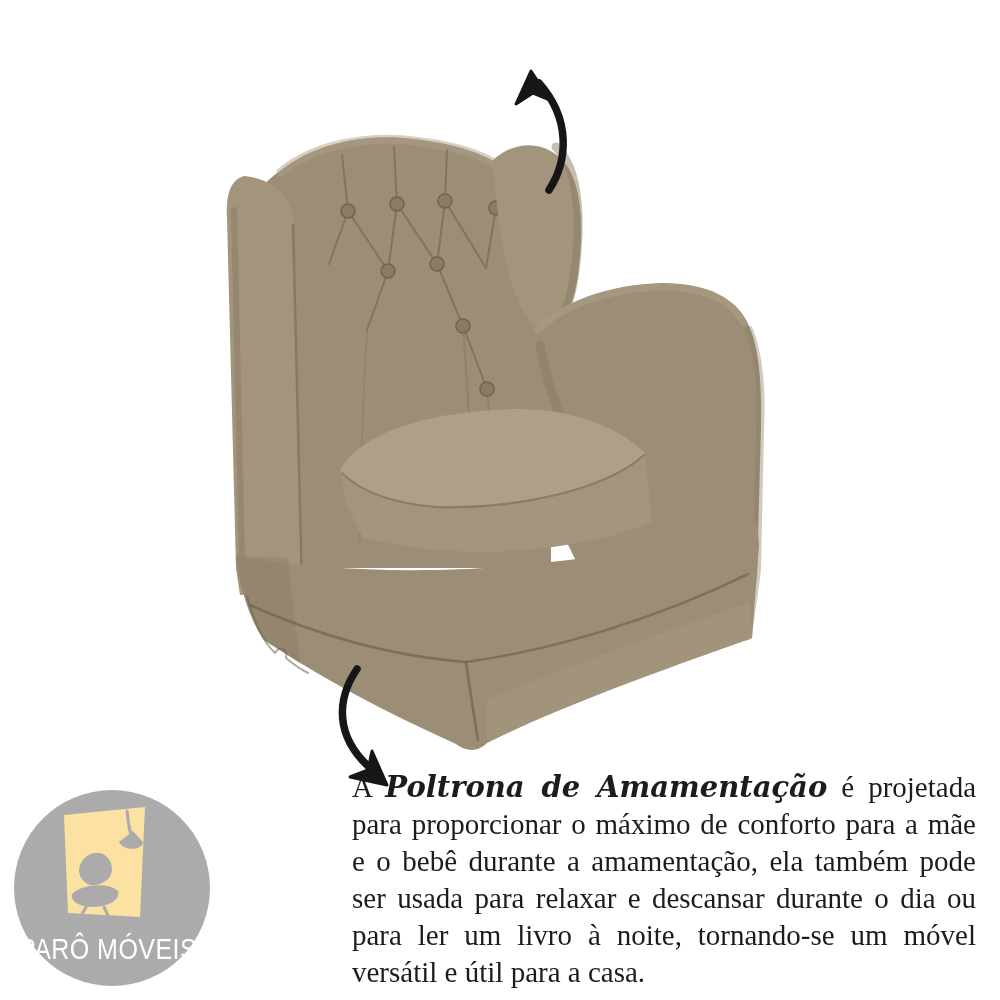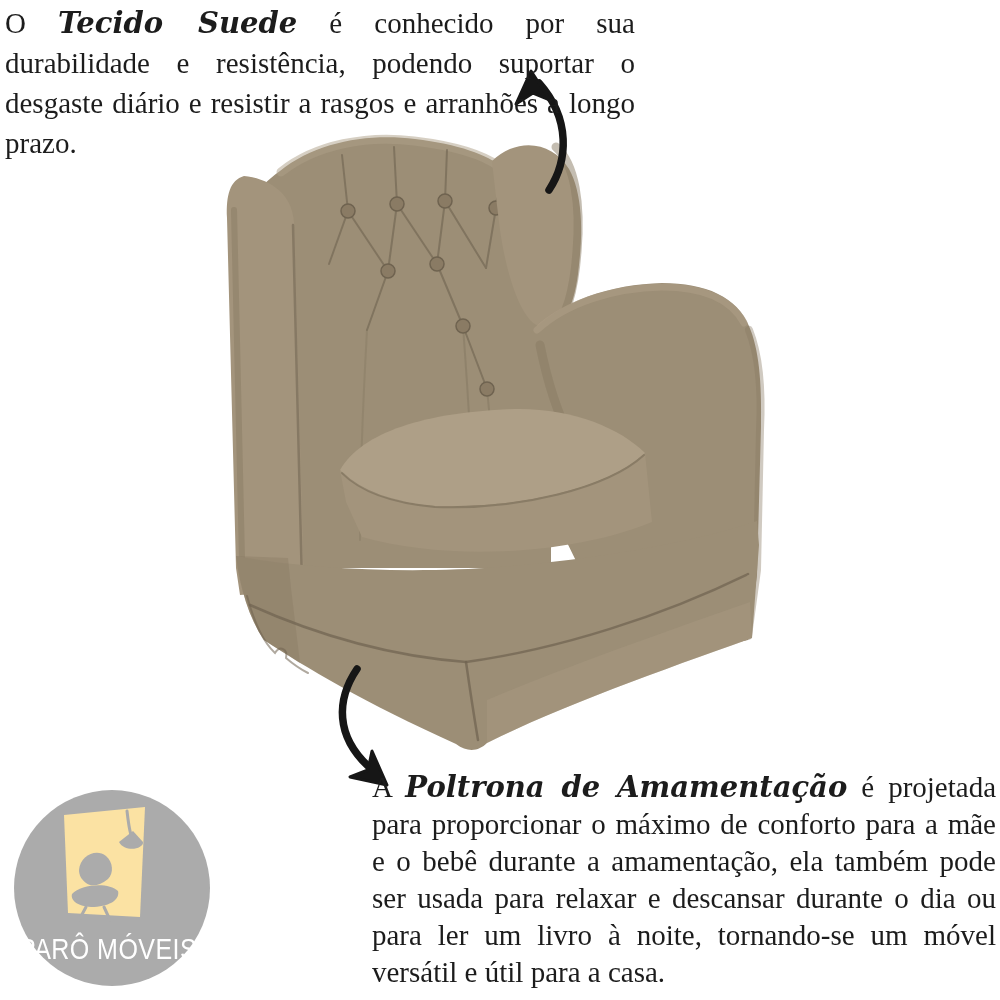"O Tecido Suede é conhecido" p.callout { html: <p><span>O </span><span>Tecido Suede</span><span> é conhecido por sua durabilidade e resistência, podendo suportar o desgaste diário e resistir a rasgos e arranhões a longo prazo.</span></p> -> none }
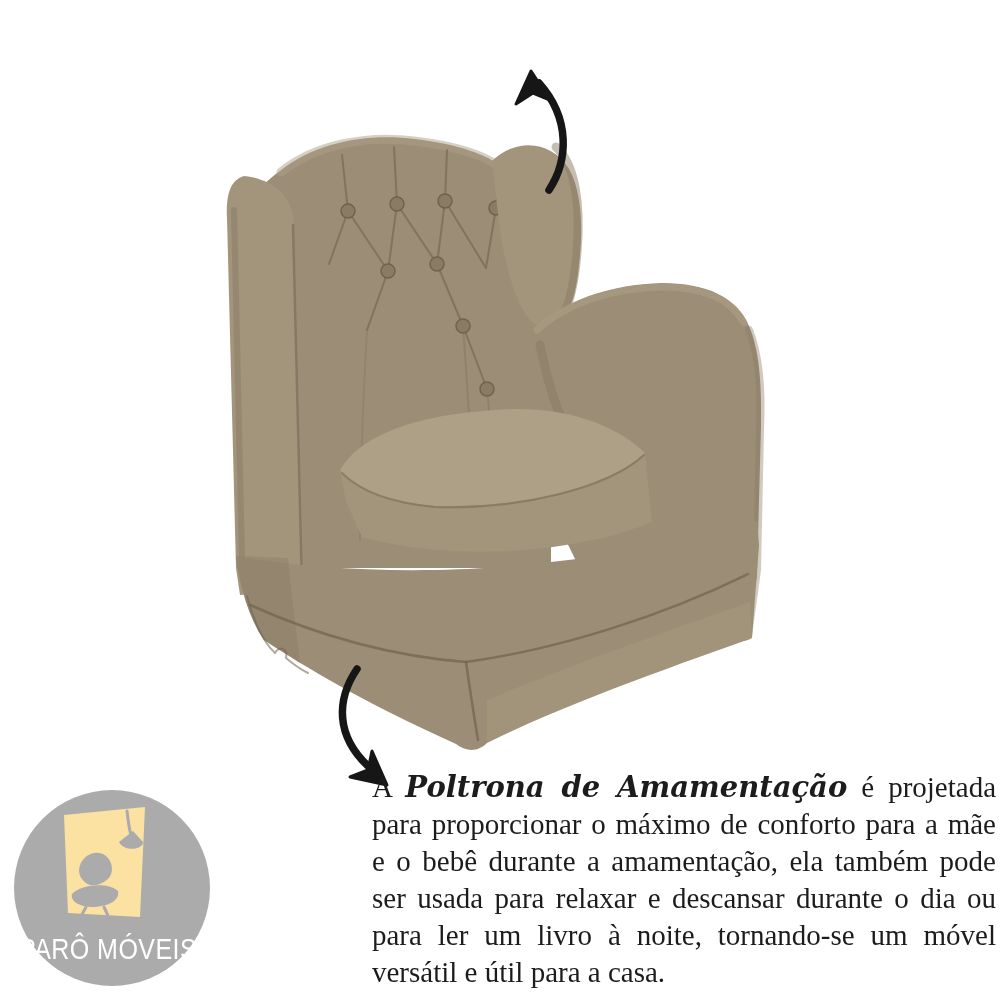"A Poltrona de Amamentação é" .bottom { left: 372px -> 352px }
